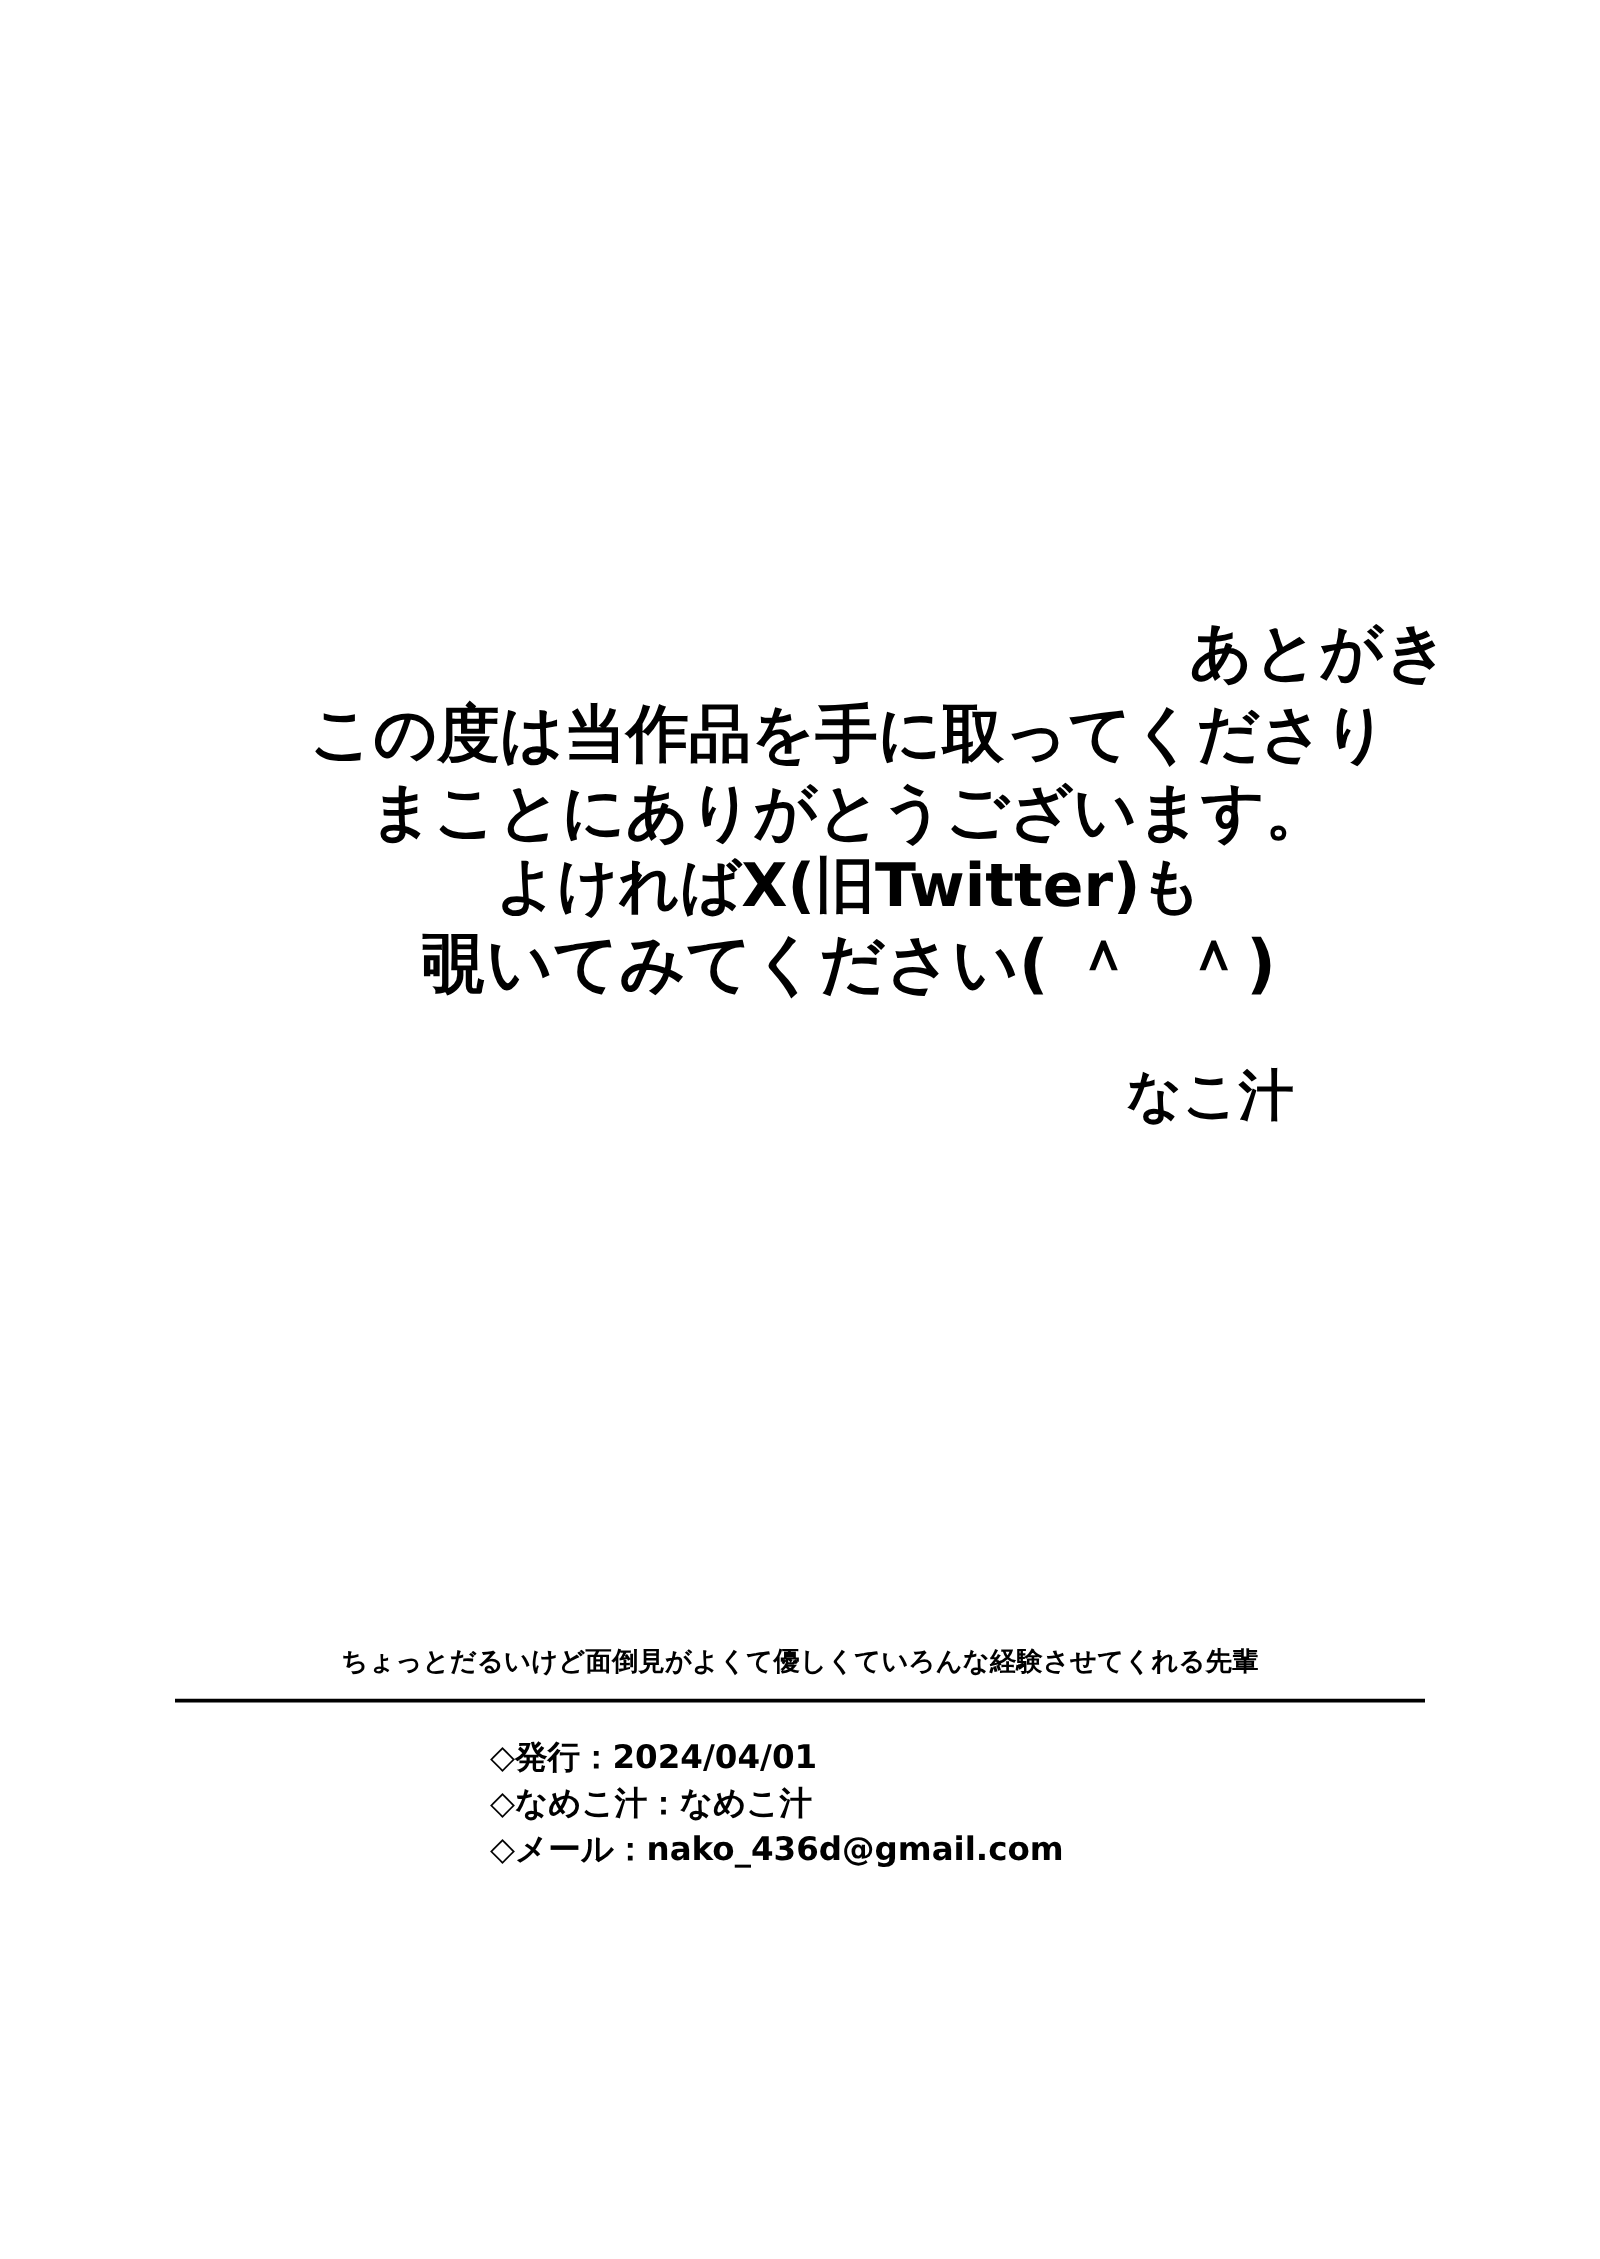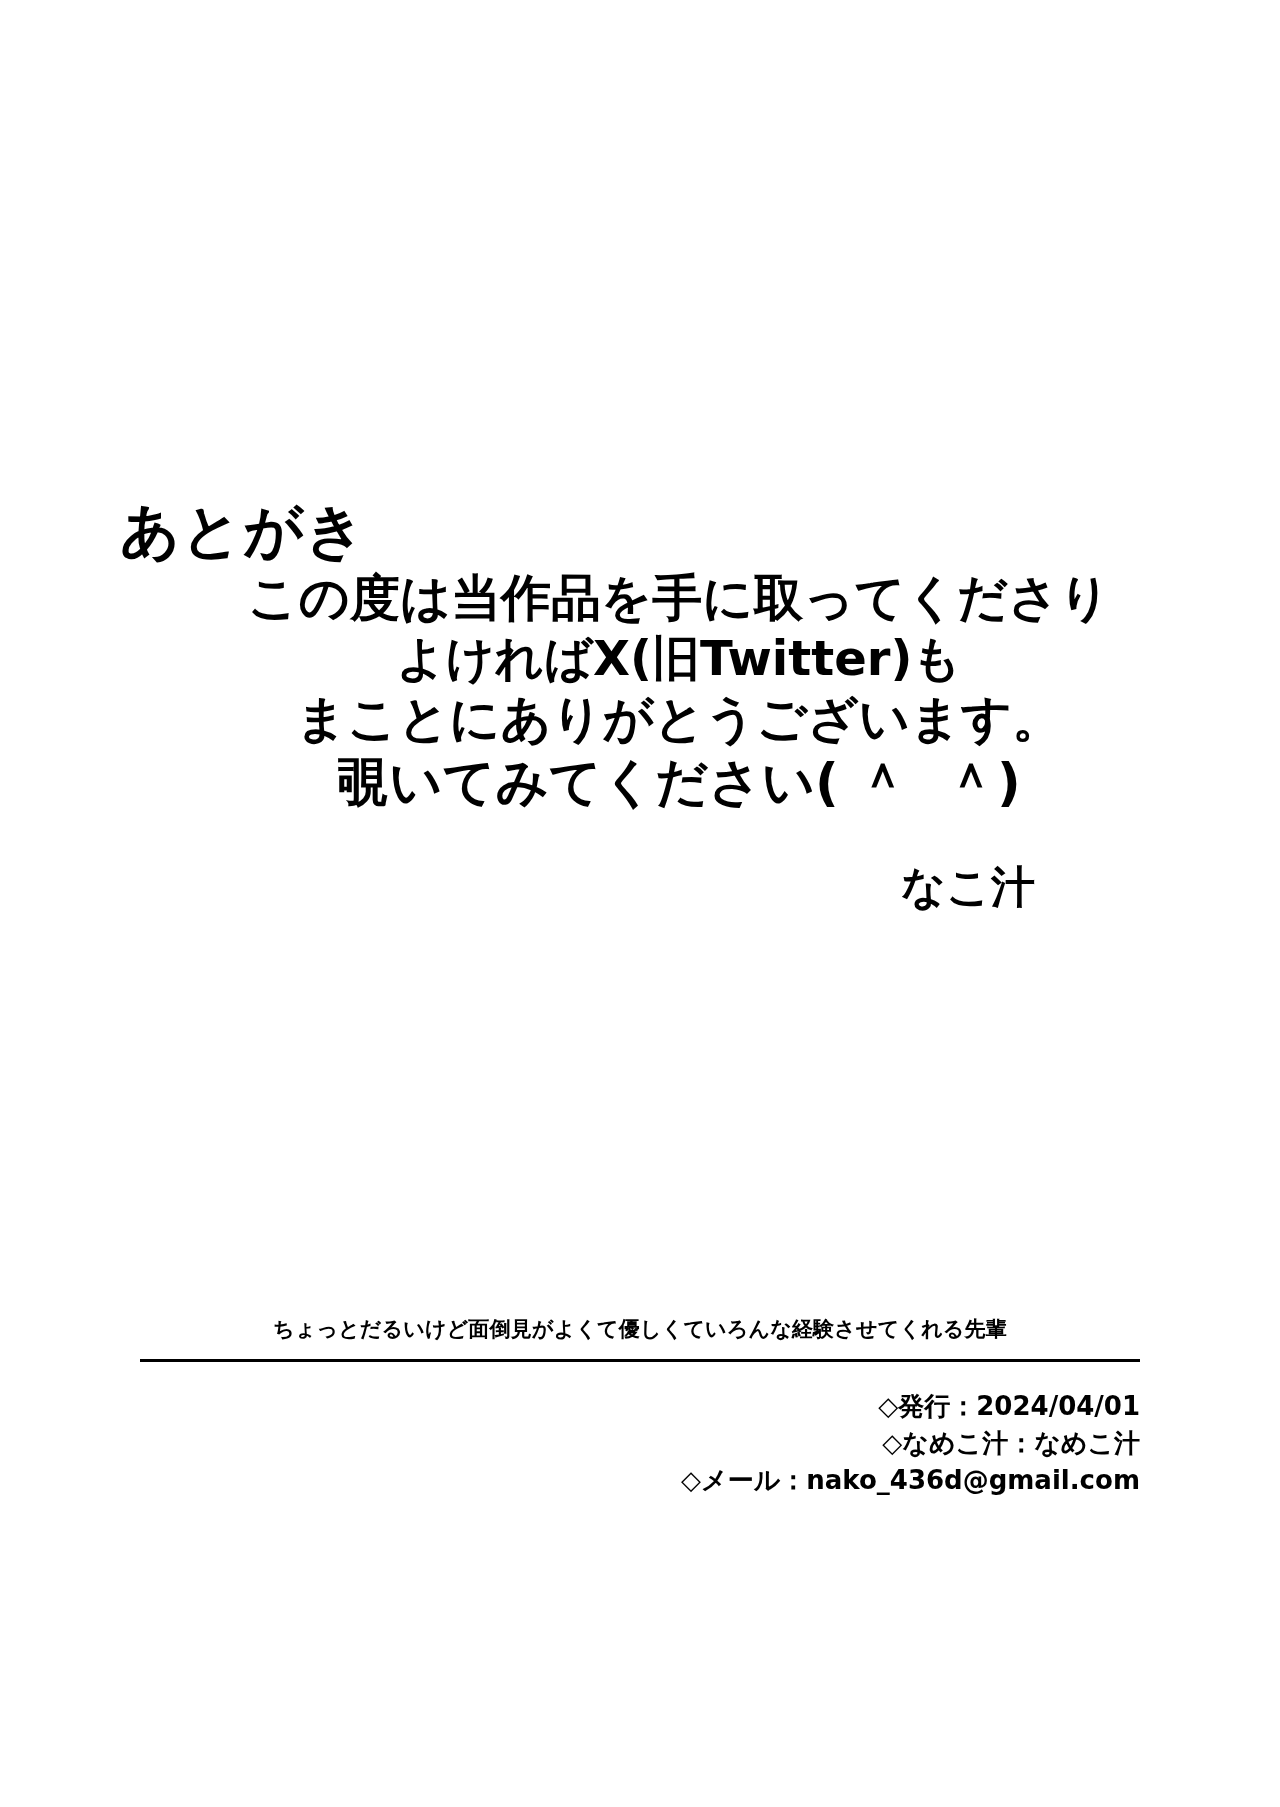"あとがき" .afterword-title { font-family: none -> Liberation Mono, monospace; font-size: 59px -> 50px; text-align: left -> right }
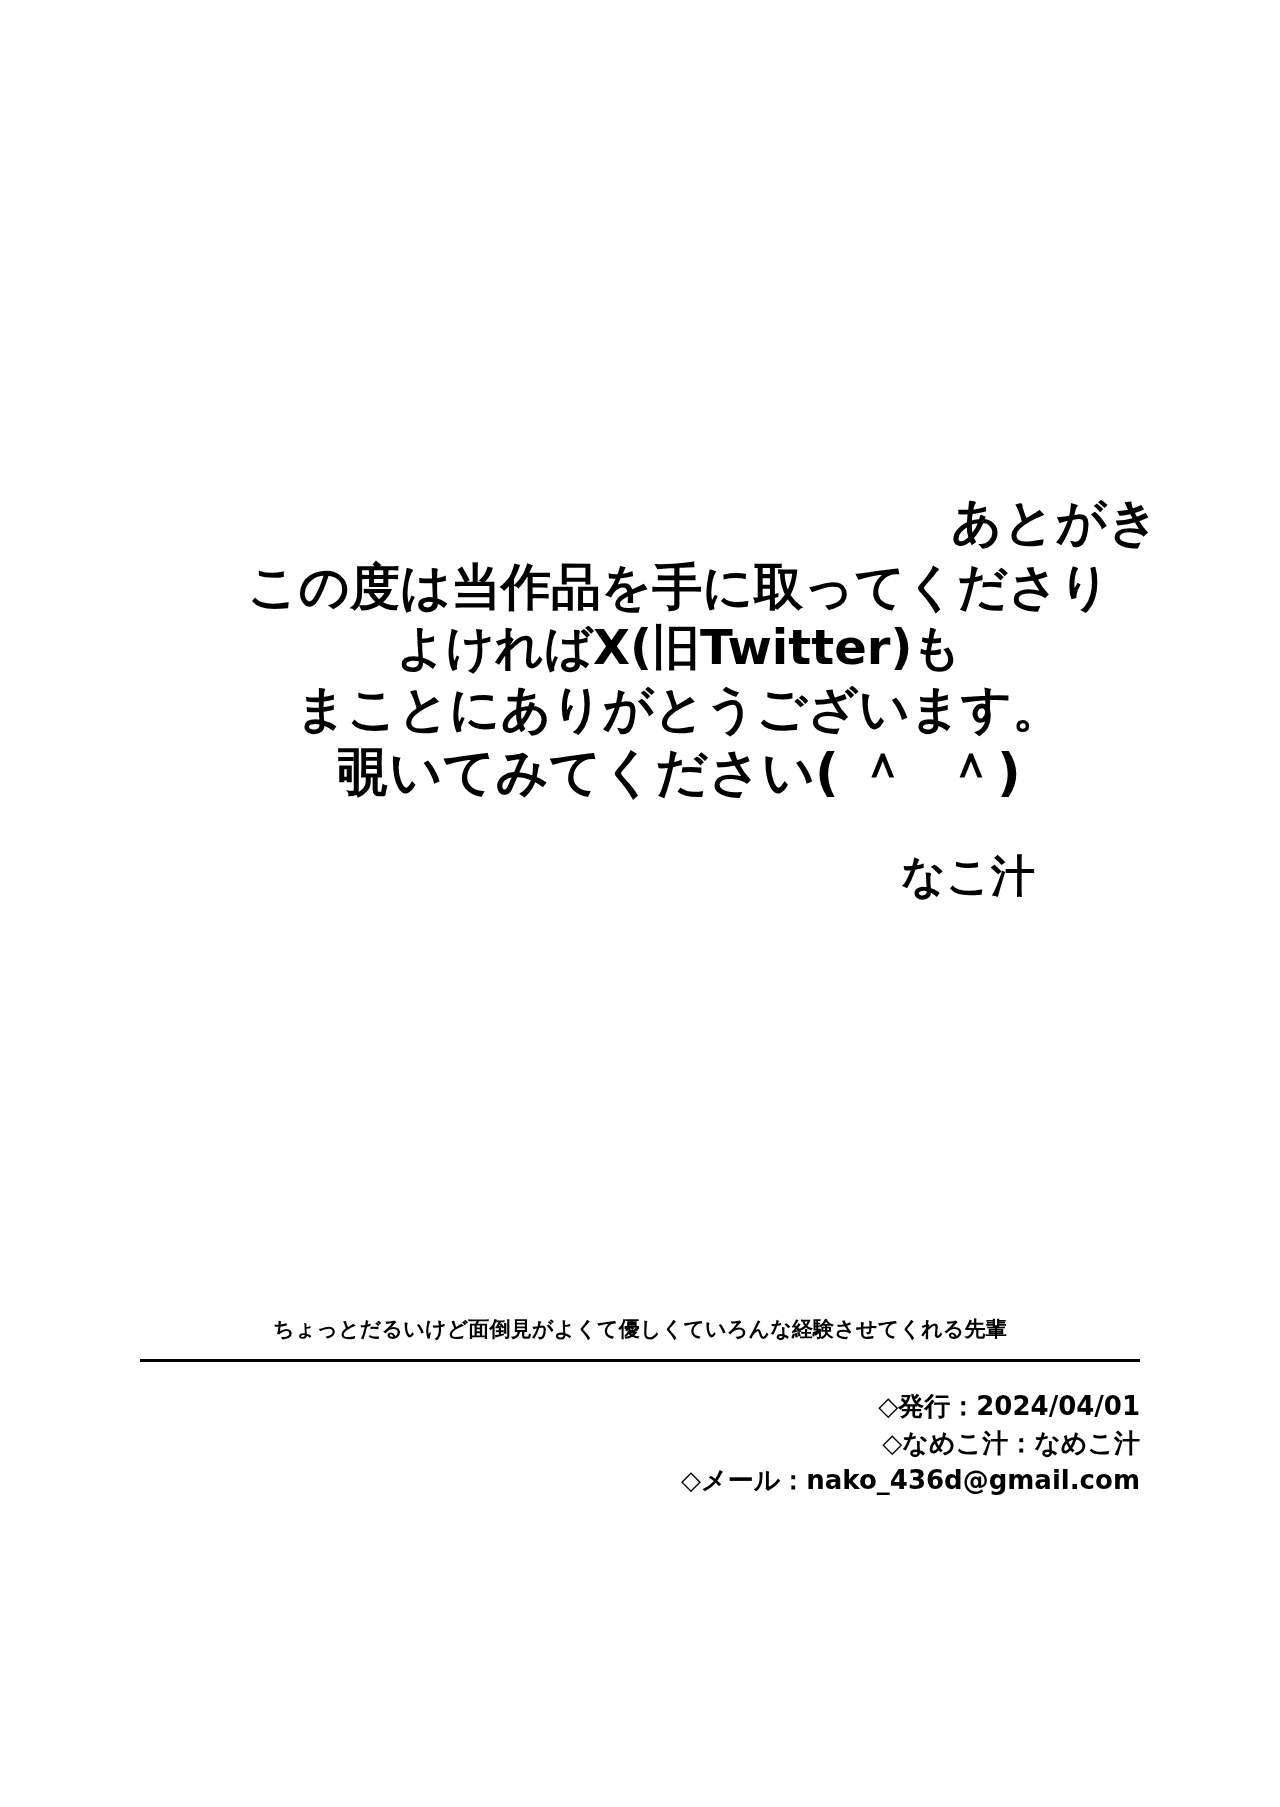"よければX(旧Twitter)も" p.afterword-line { order: before "まことにありがとうございます。" -> after "まことにありがとうございます。" }
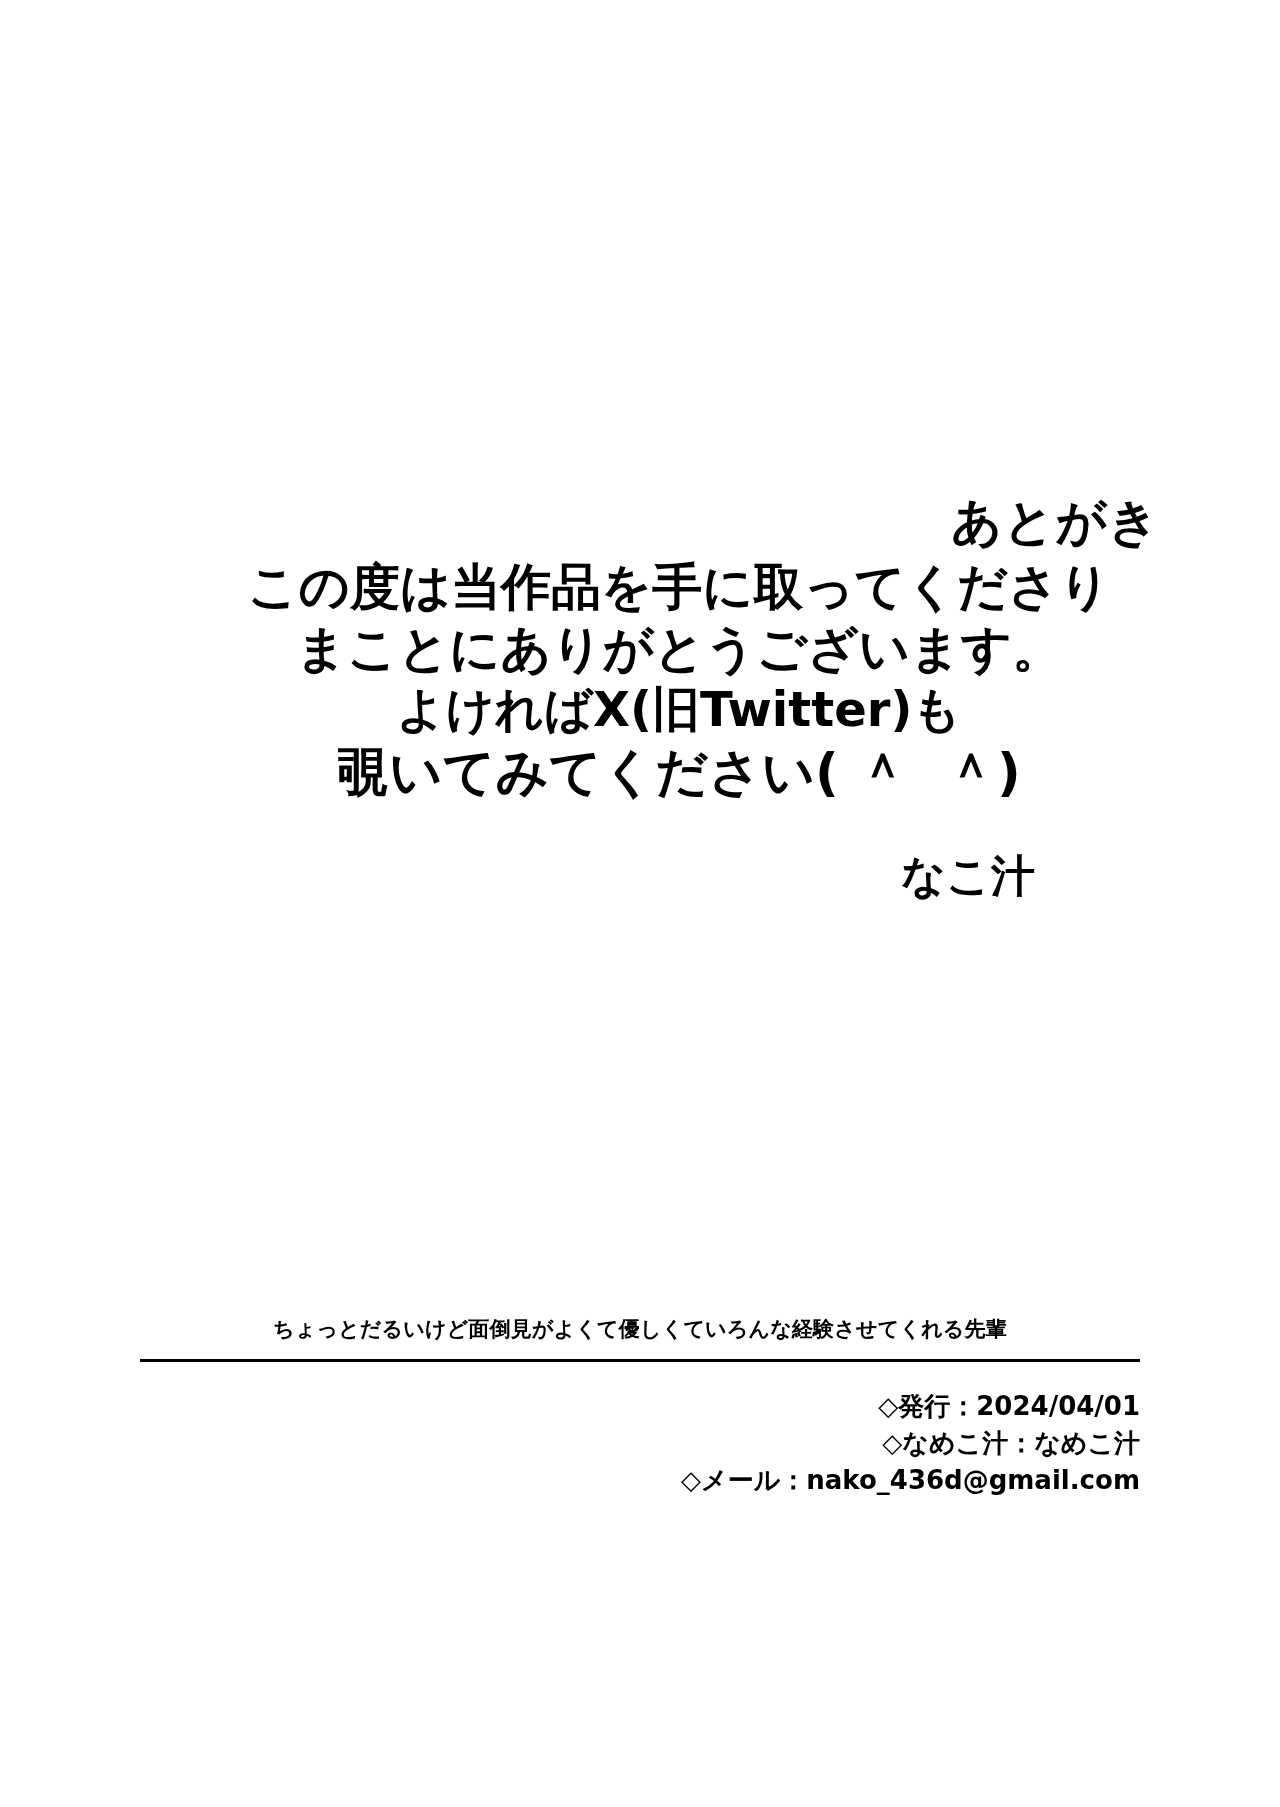"◇発行：2024/04/01" .colophon-list { text-align: right -> none }
